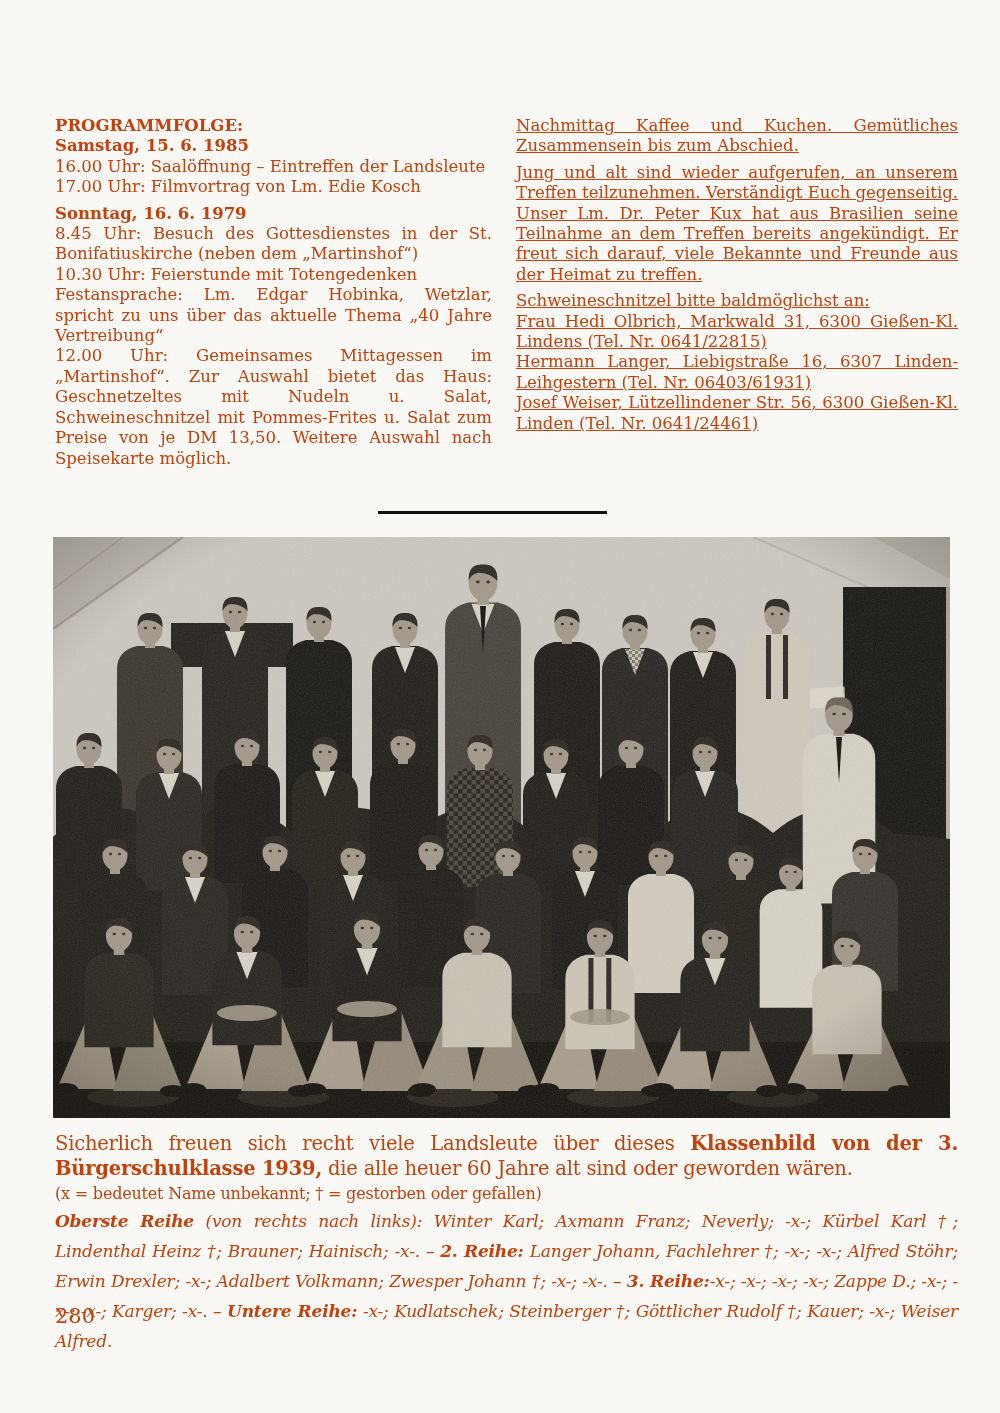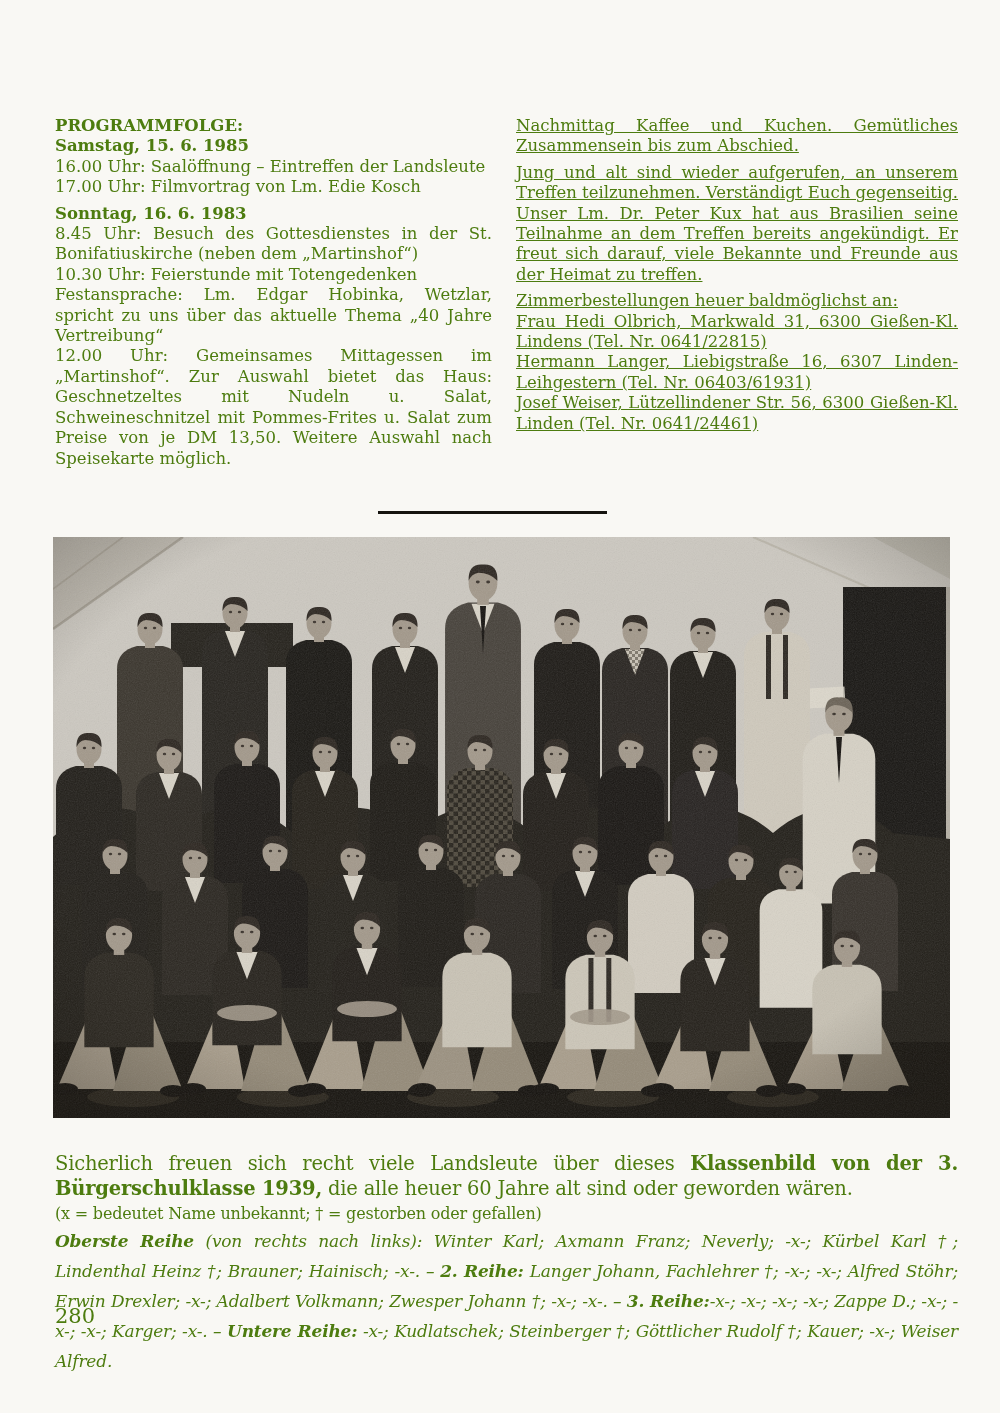"PROGRAMMFOLGE:" .page { color: #4d7c0f -> #c2410c }
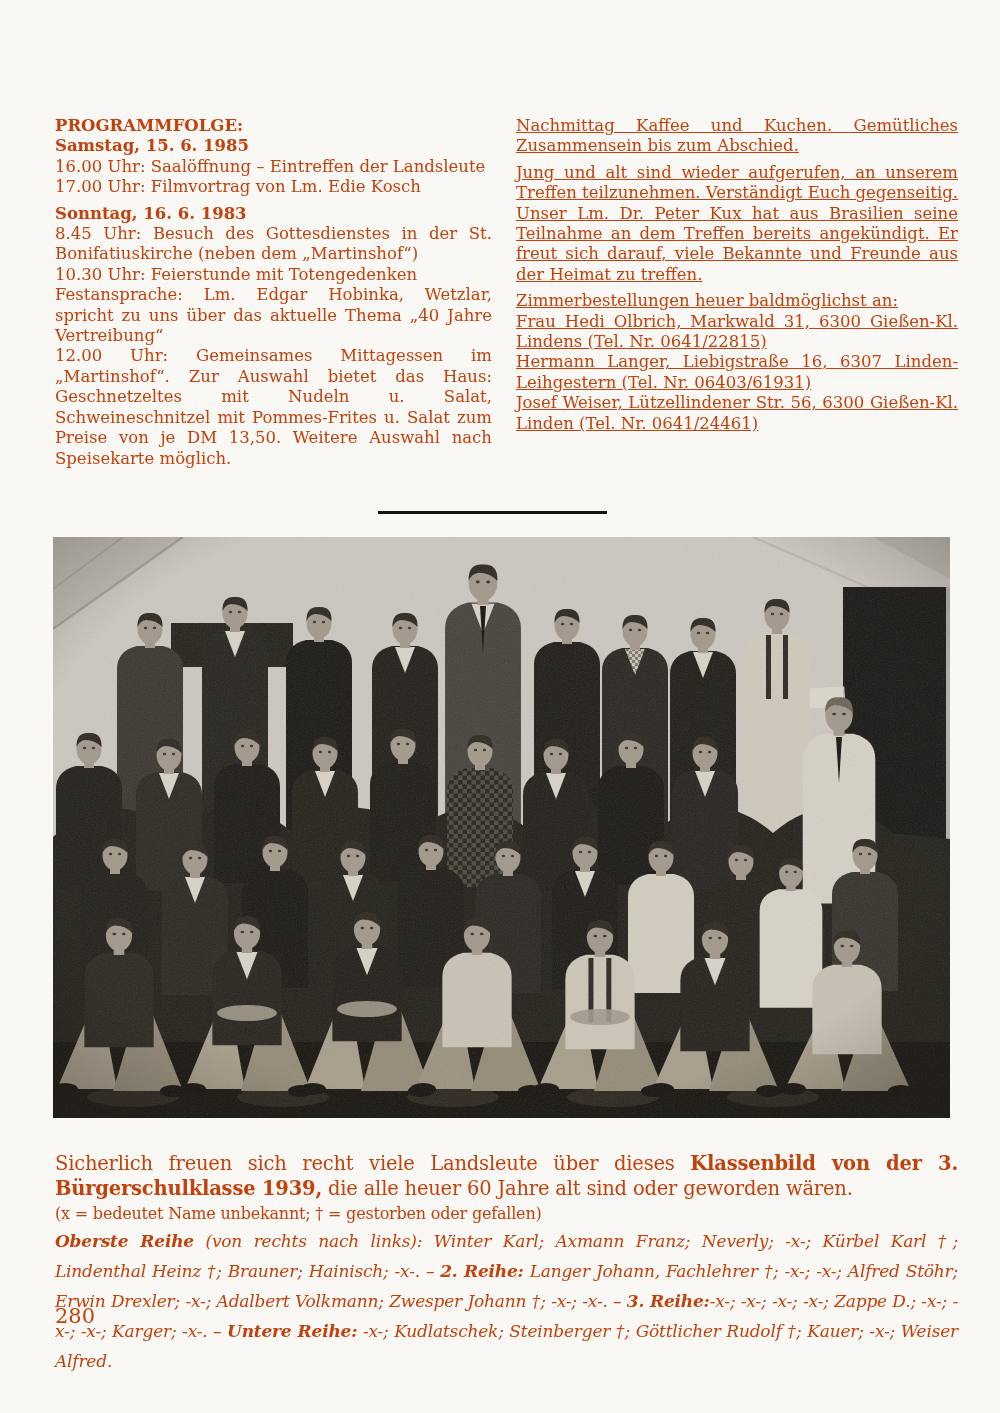"Sonntag, 16. 6. 1983" p.bold { text: 1983 -> 1979 }
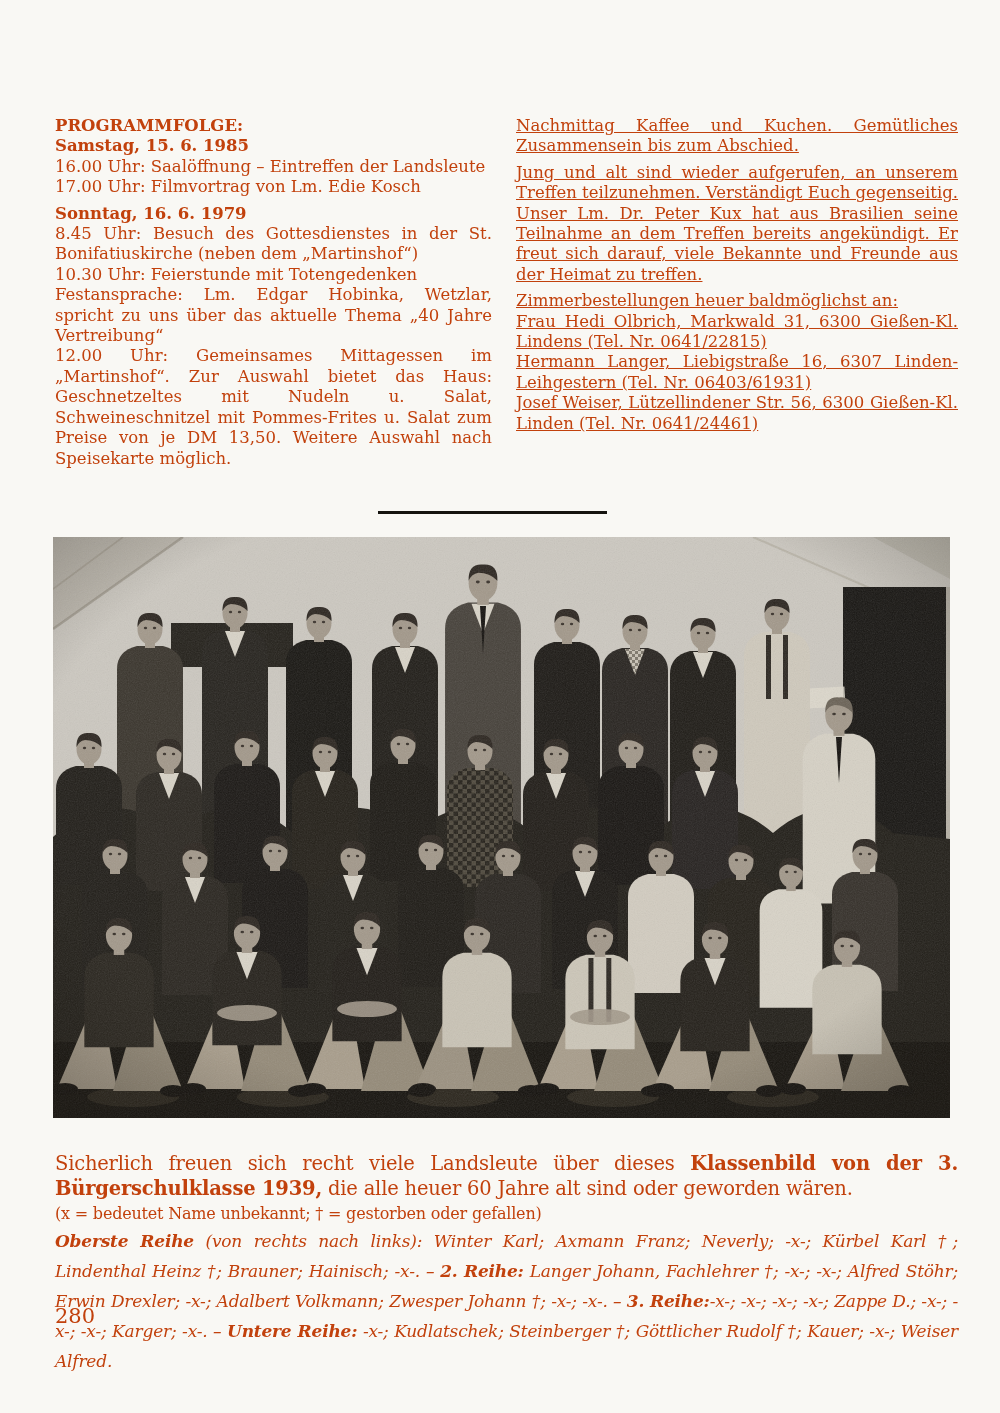"Zimmerbestellungen heuer baldmöglichst" p.mt-block { text: Zimmerbestellungen heuer -> Schweineschnitzel bitte }
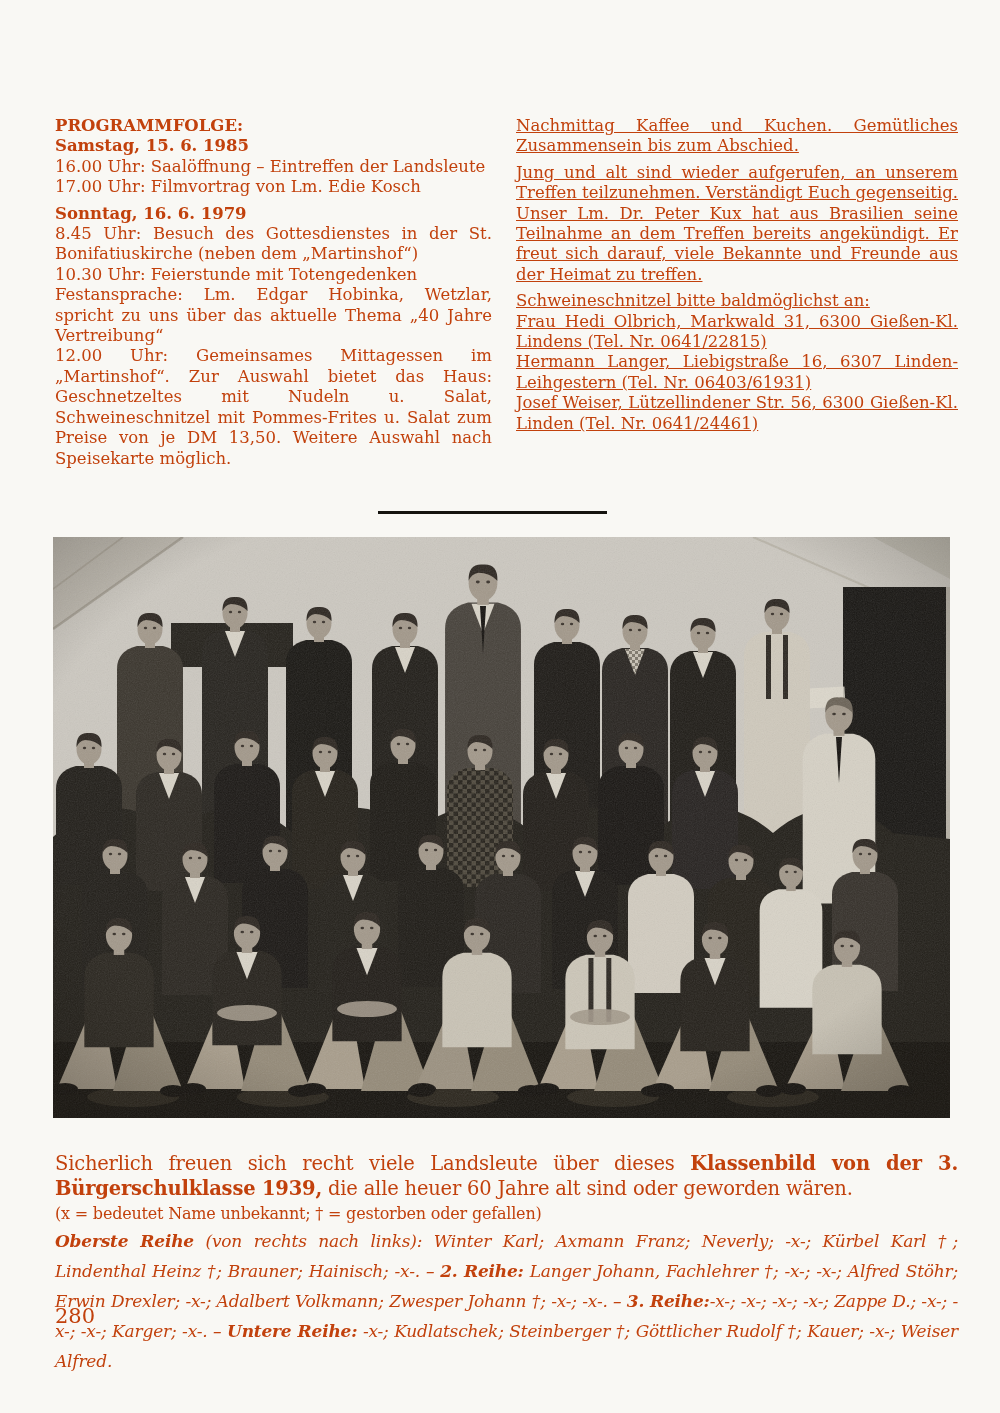"Sicherlich freuen sich recht viele" .caption { margin-top: 20px -> none }
